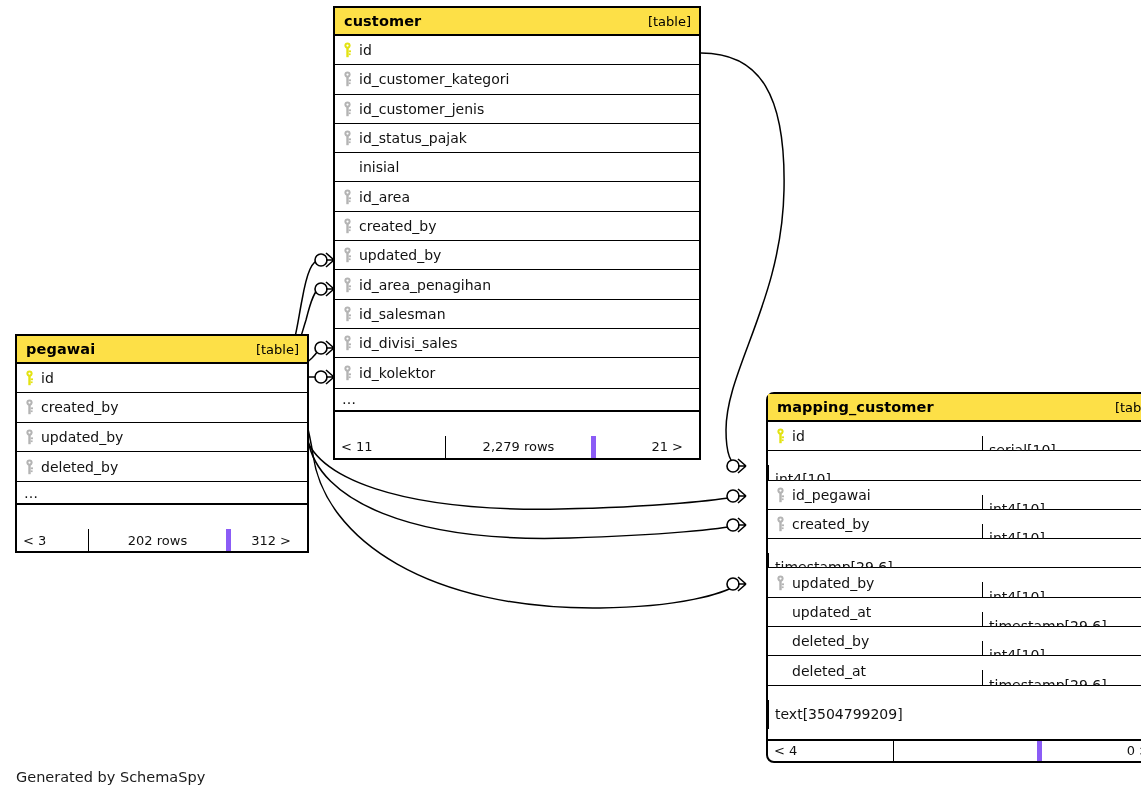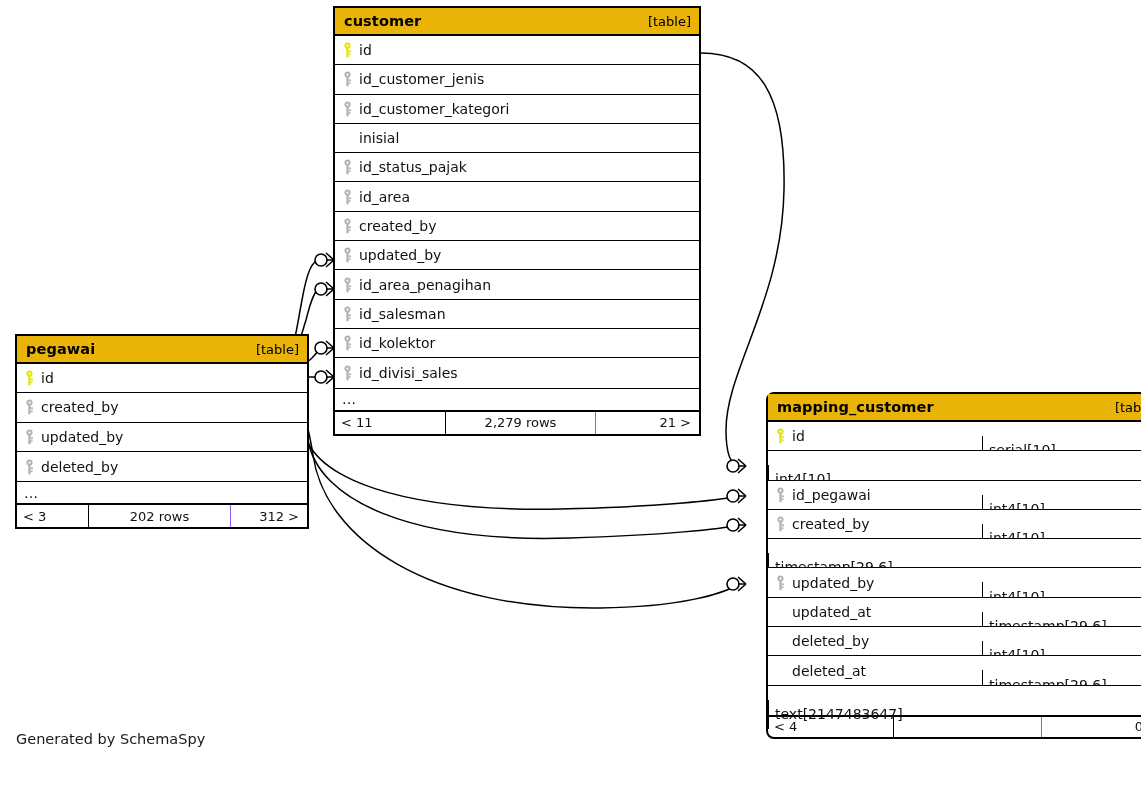"customer" .tbl-header { background: #eab308 -> #fde047 }
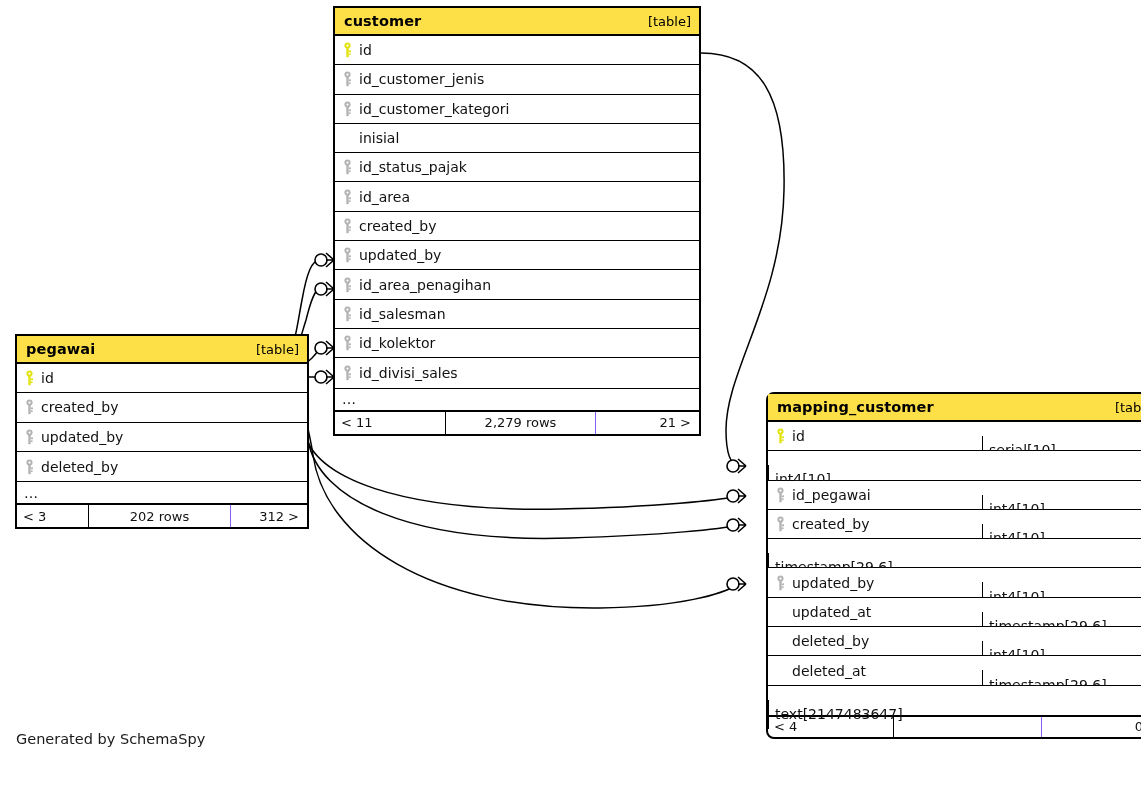"id_customer_jenis" div.row { order: before "id_customer_kategori" -> after "id_customer_kategori" }
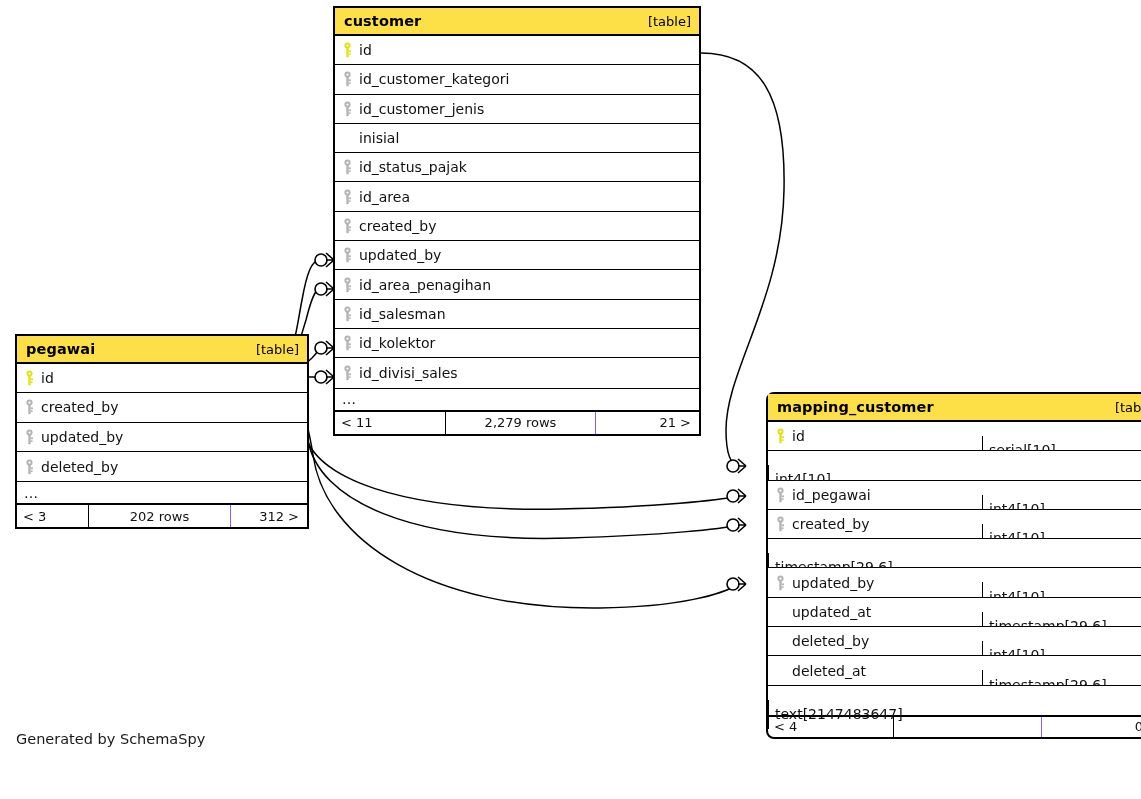"inisial" div.row { order: before "id_status_pajak" -> after "id_status_pajak" }
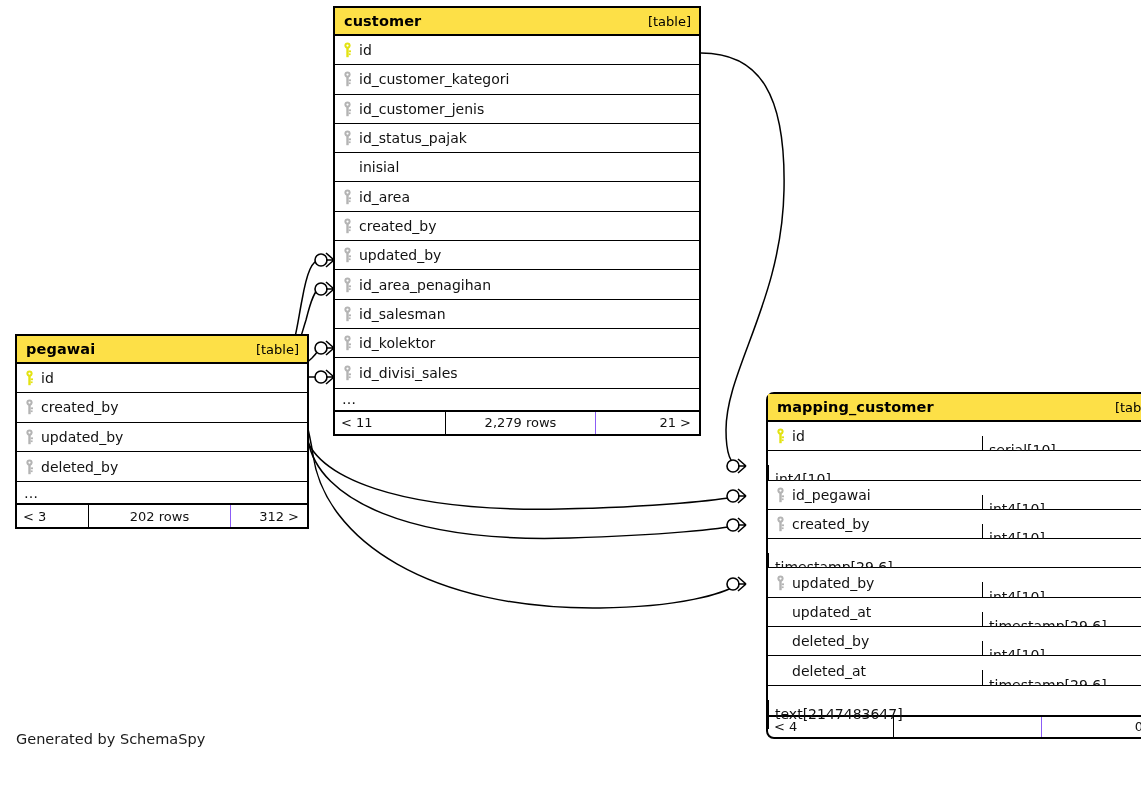"id_kolektor" div.row { order: before "id_divisi_sales" -> after "id_divisi_sales" }
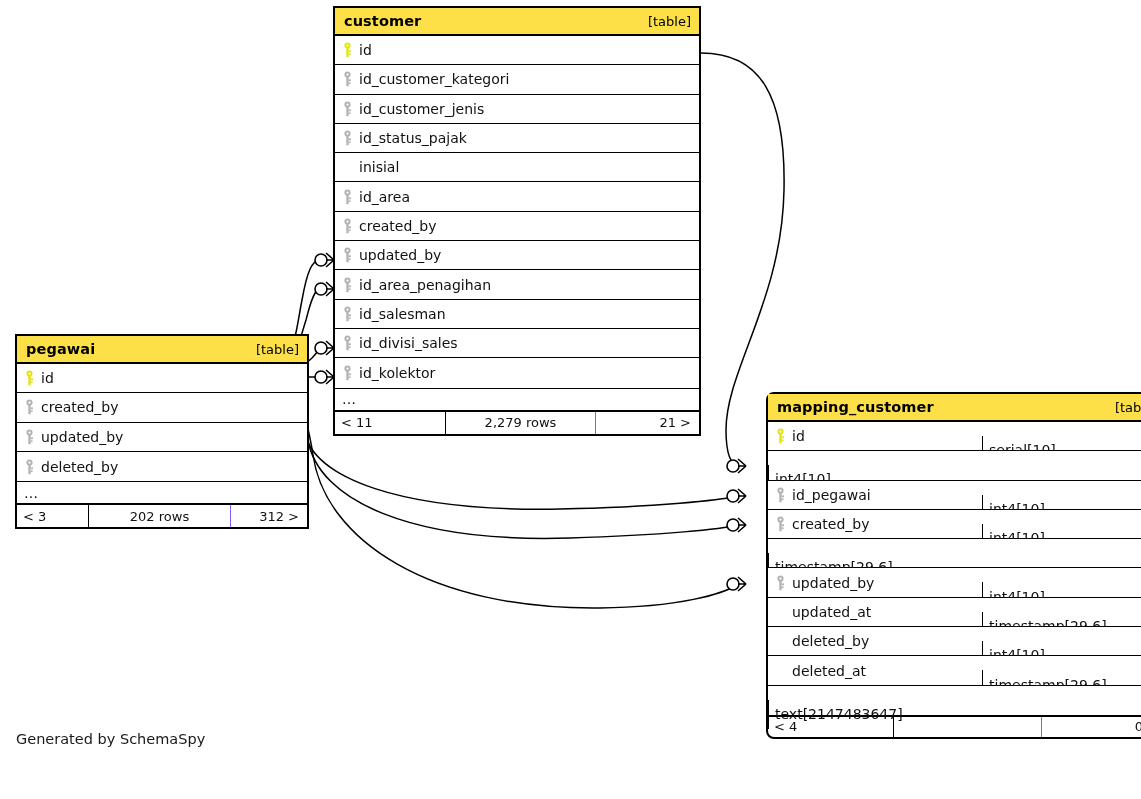"< 11" .tbl-footer { margin-top: none -> 24px }
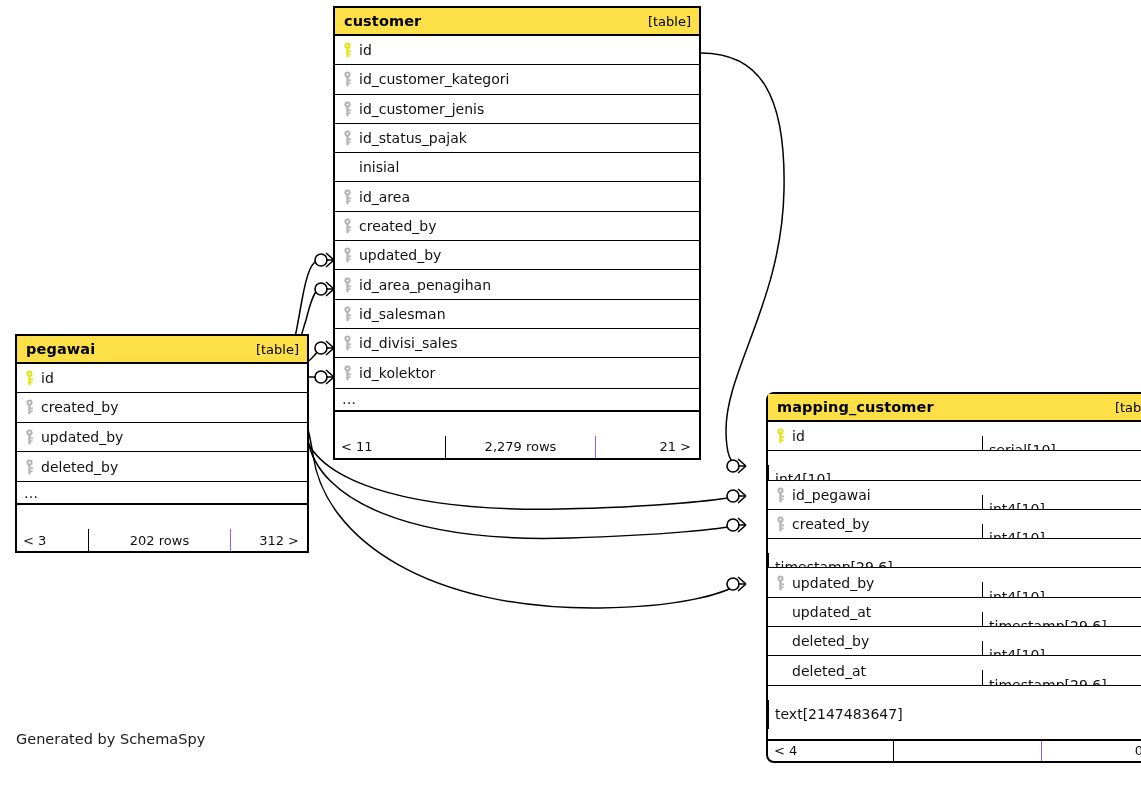"2,279 rows" .foot-mid { border-right: 1px solid #8b5cf6 -> 5px solid #8b5cf6 }
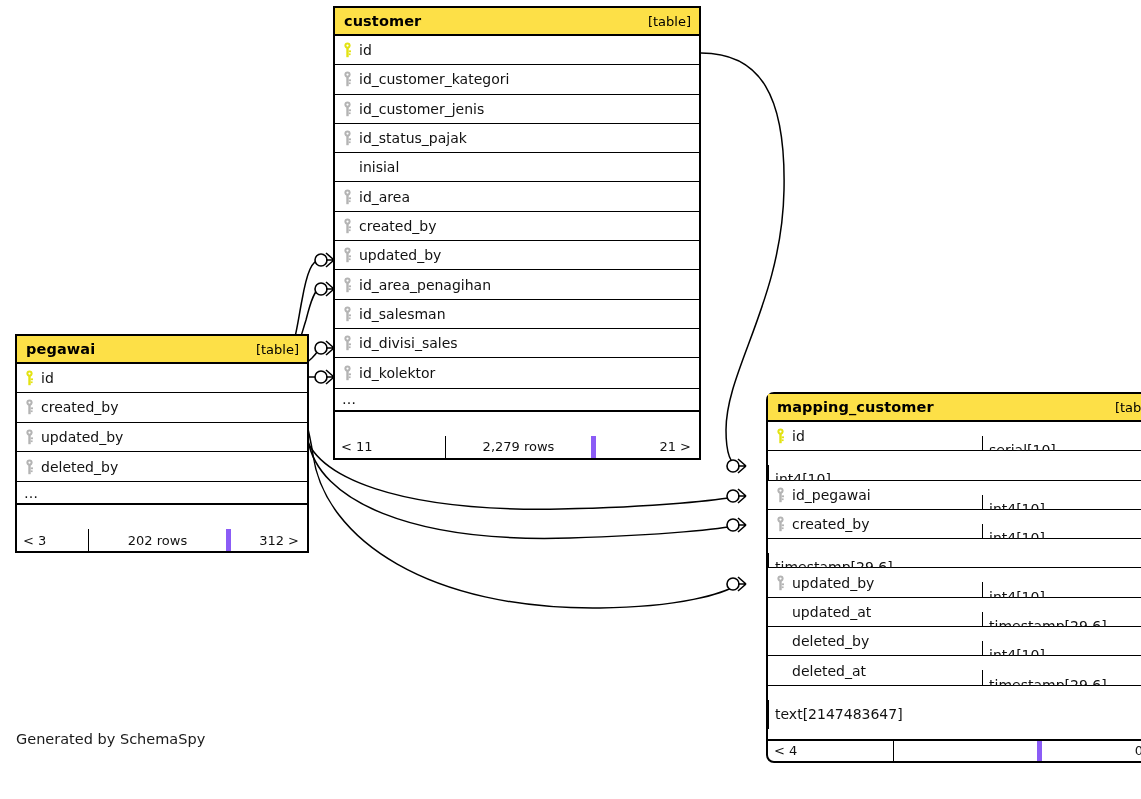"21 >" .foot-right { padding-right: 8px -> 16px }
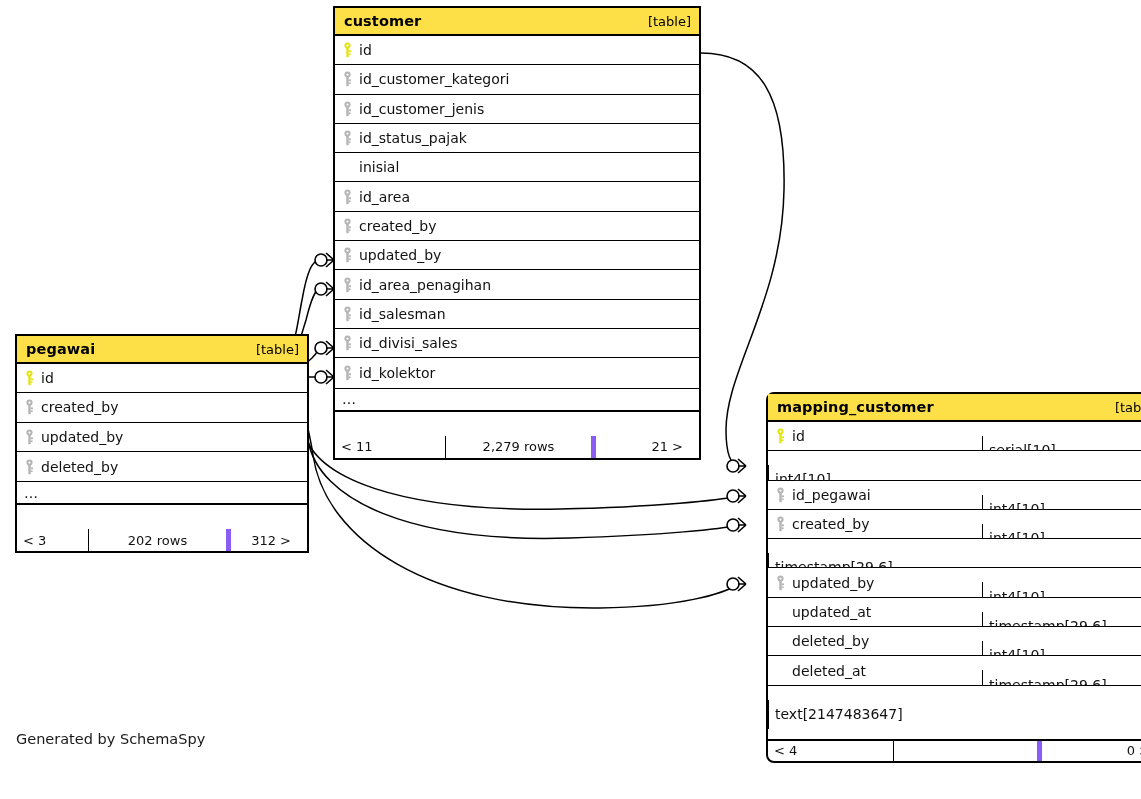"text[2147483647]" span.type-label { text: 2147483647 -> 3504799209 }
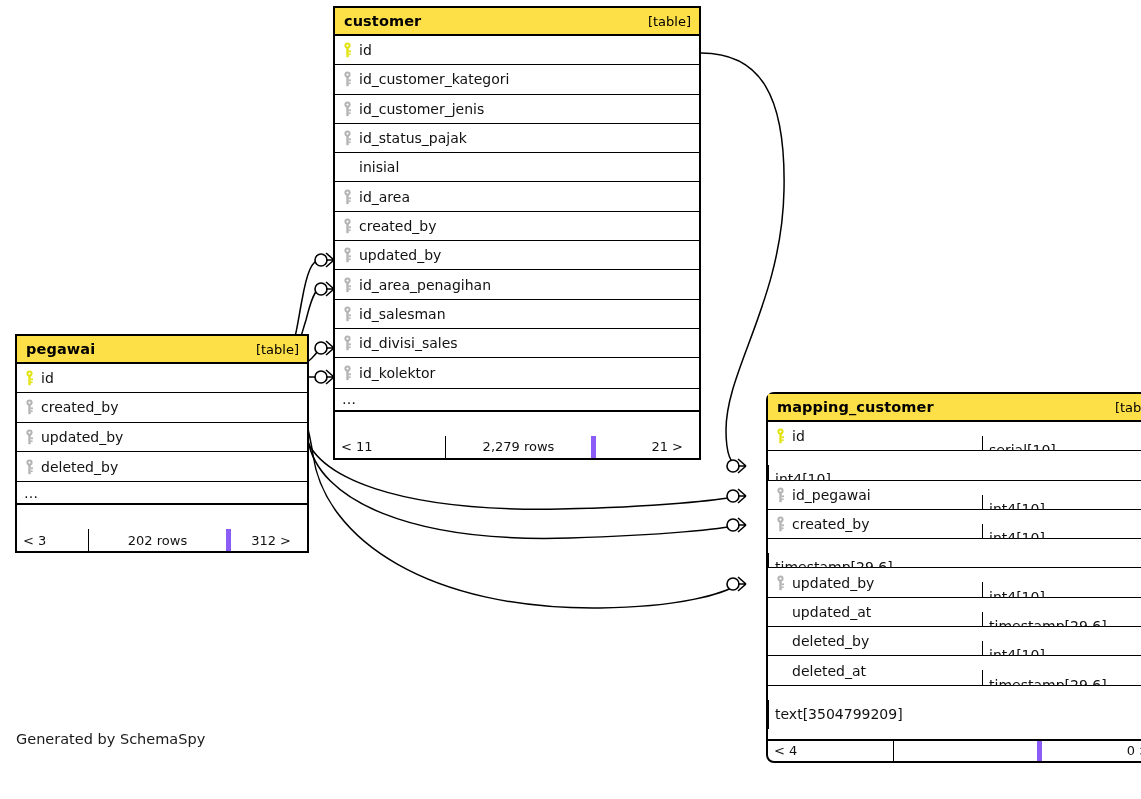"Generated by SchemaSpy" #page-footer { top: 731px -> 769px }
